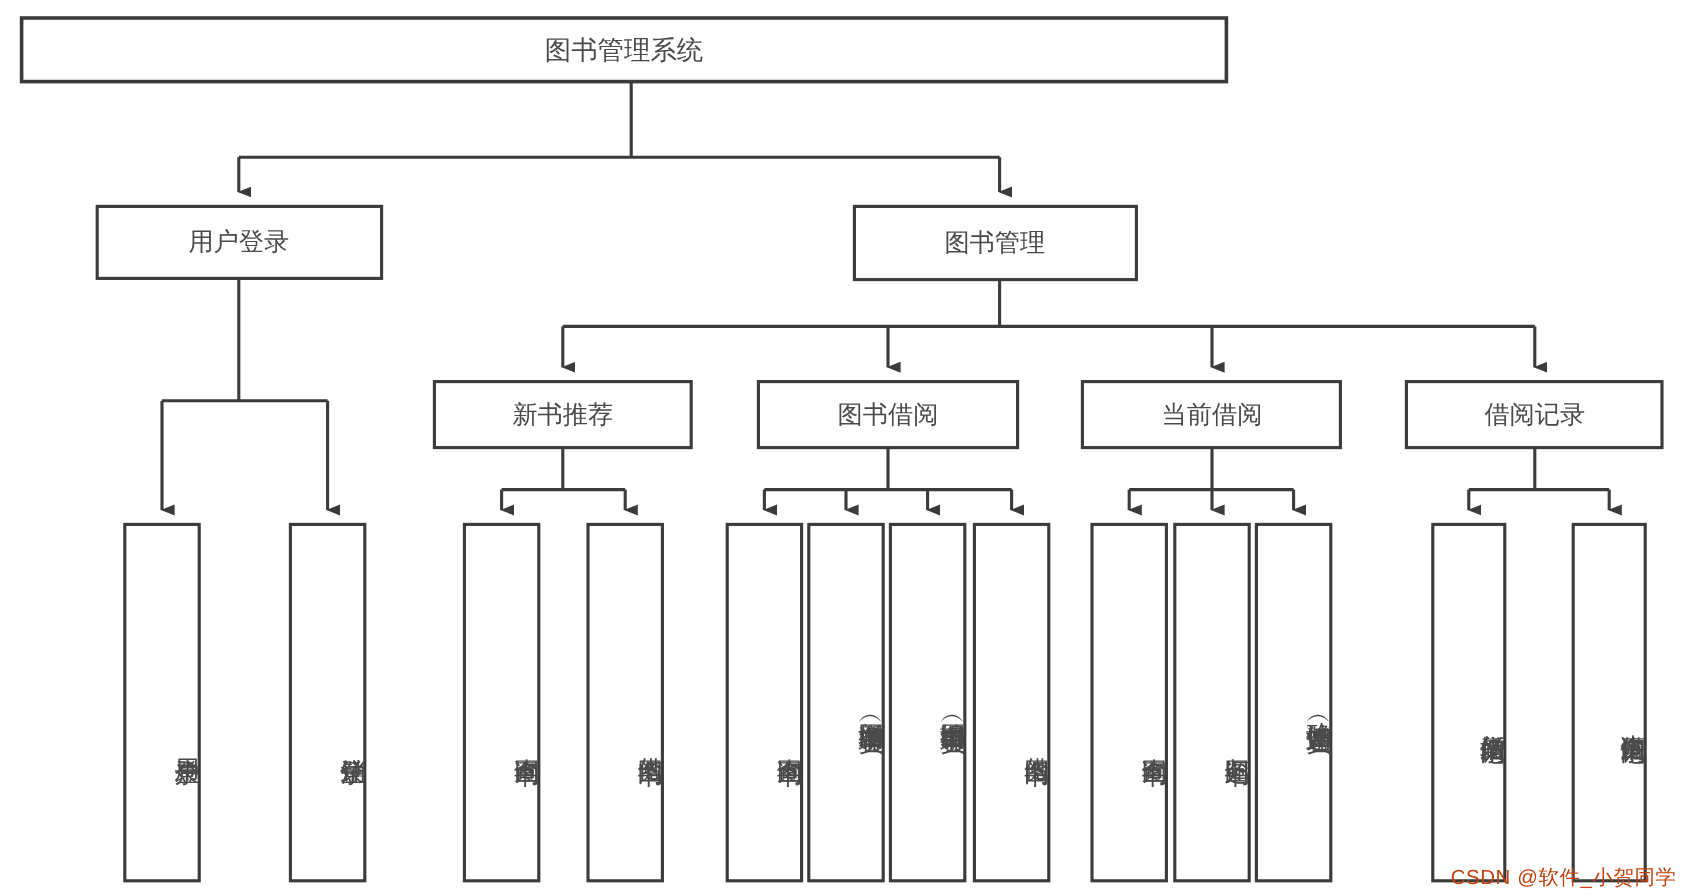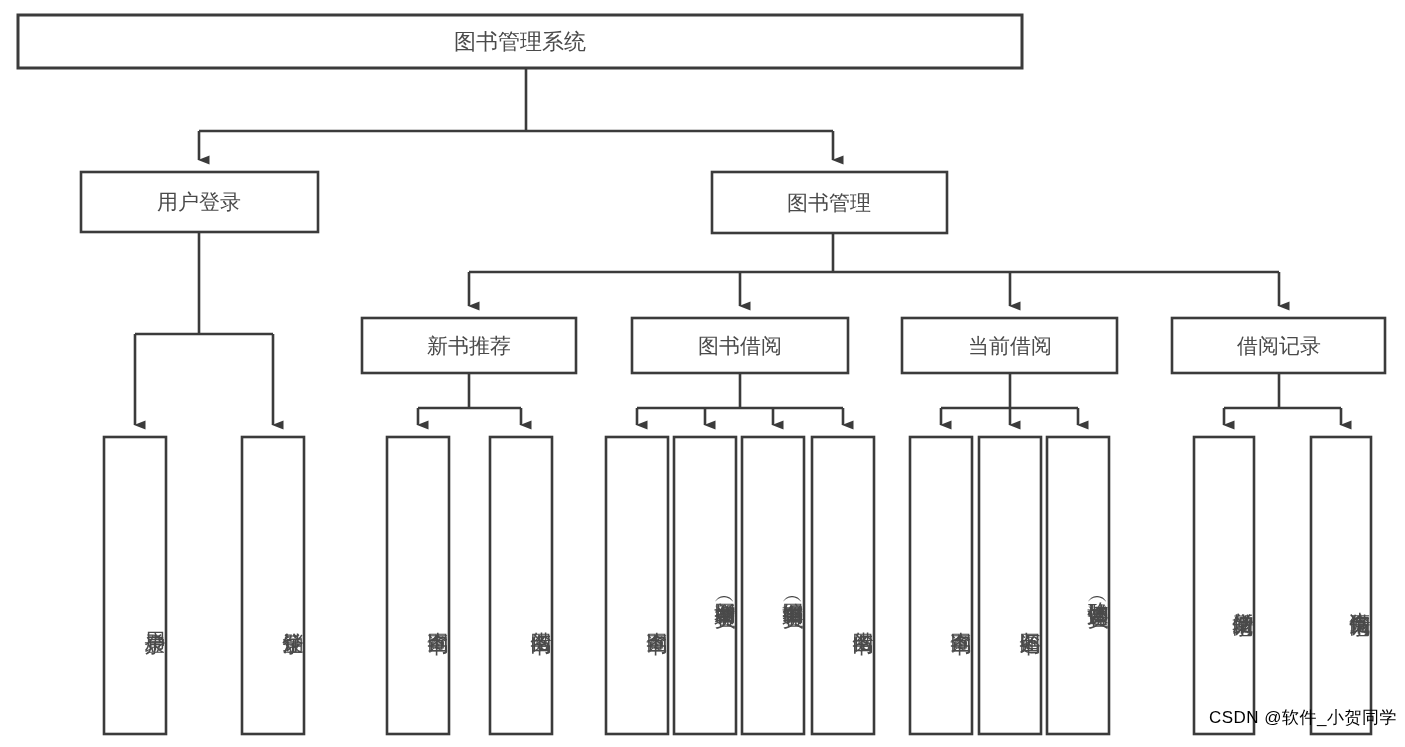"CSDN @软件_小贺同学" .watermark { bottom: 18px -> 4px; color: #000000 -> #c2410c }
